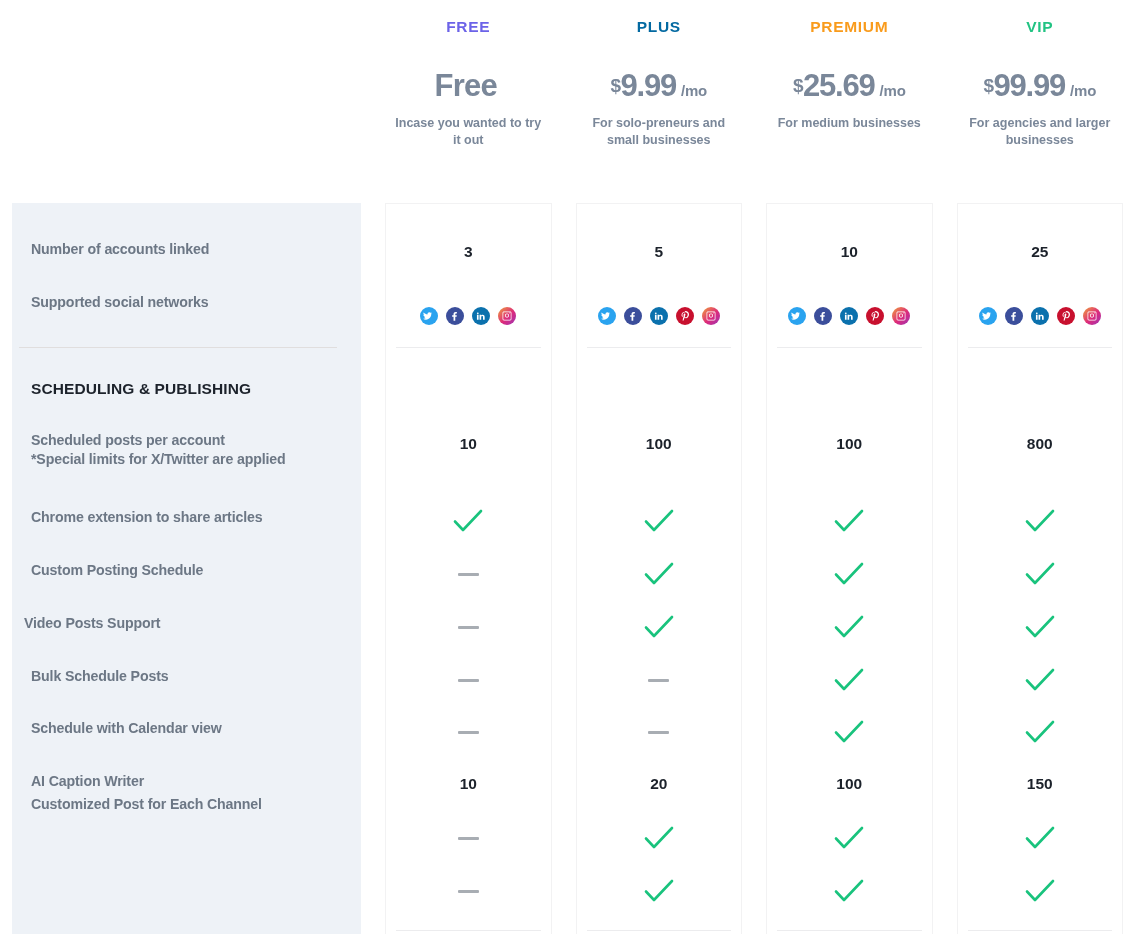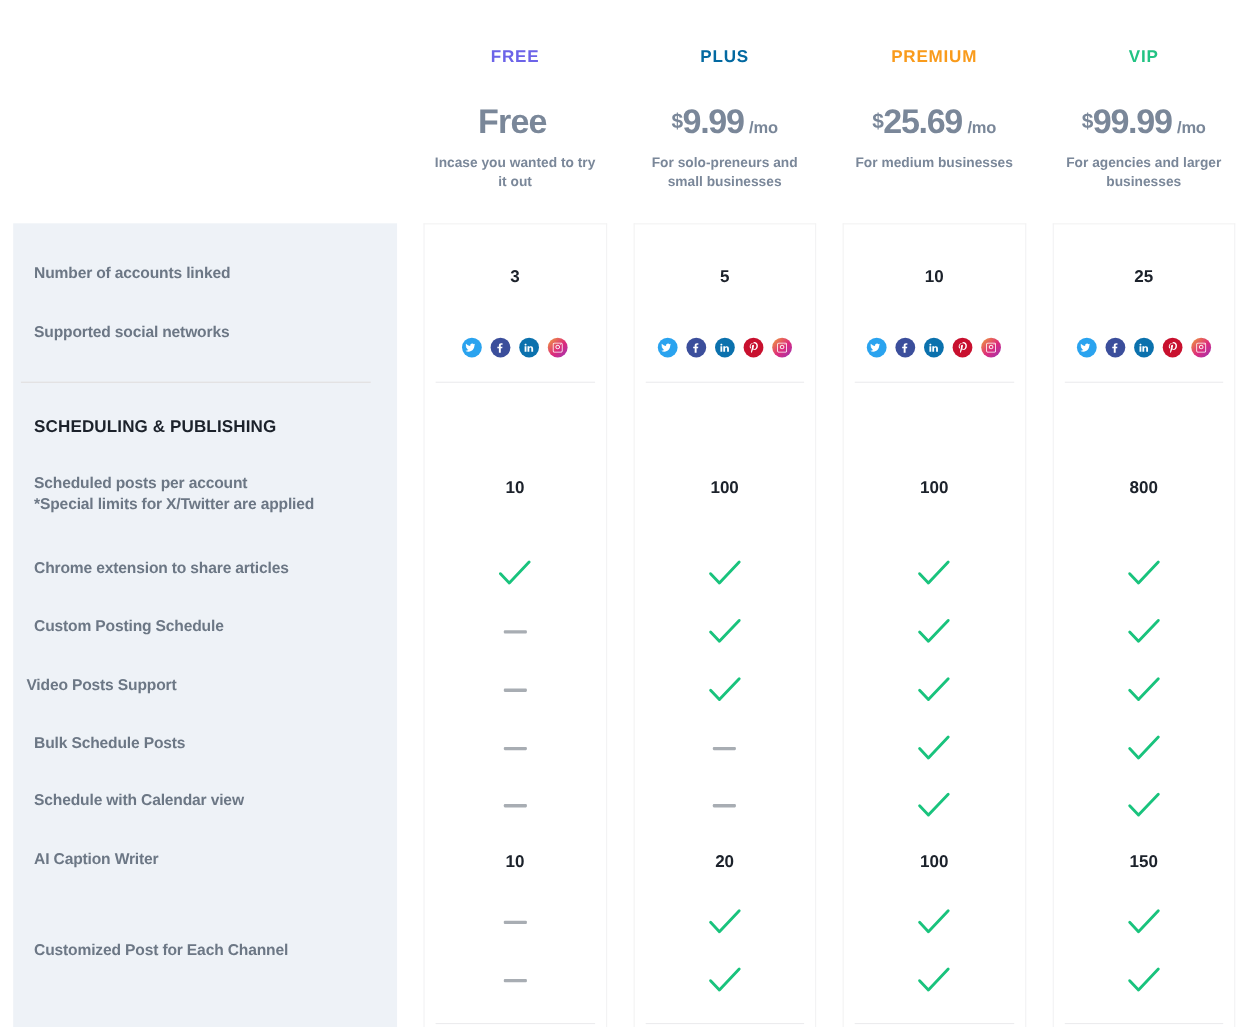"FREE" .plan-header-cell { padding-top: 44px -> 19px }
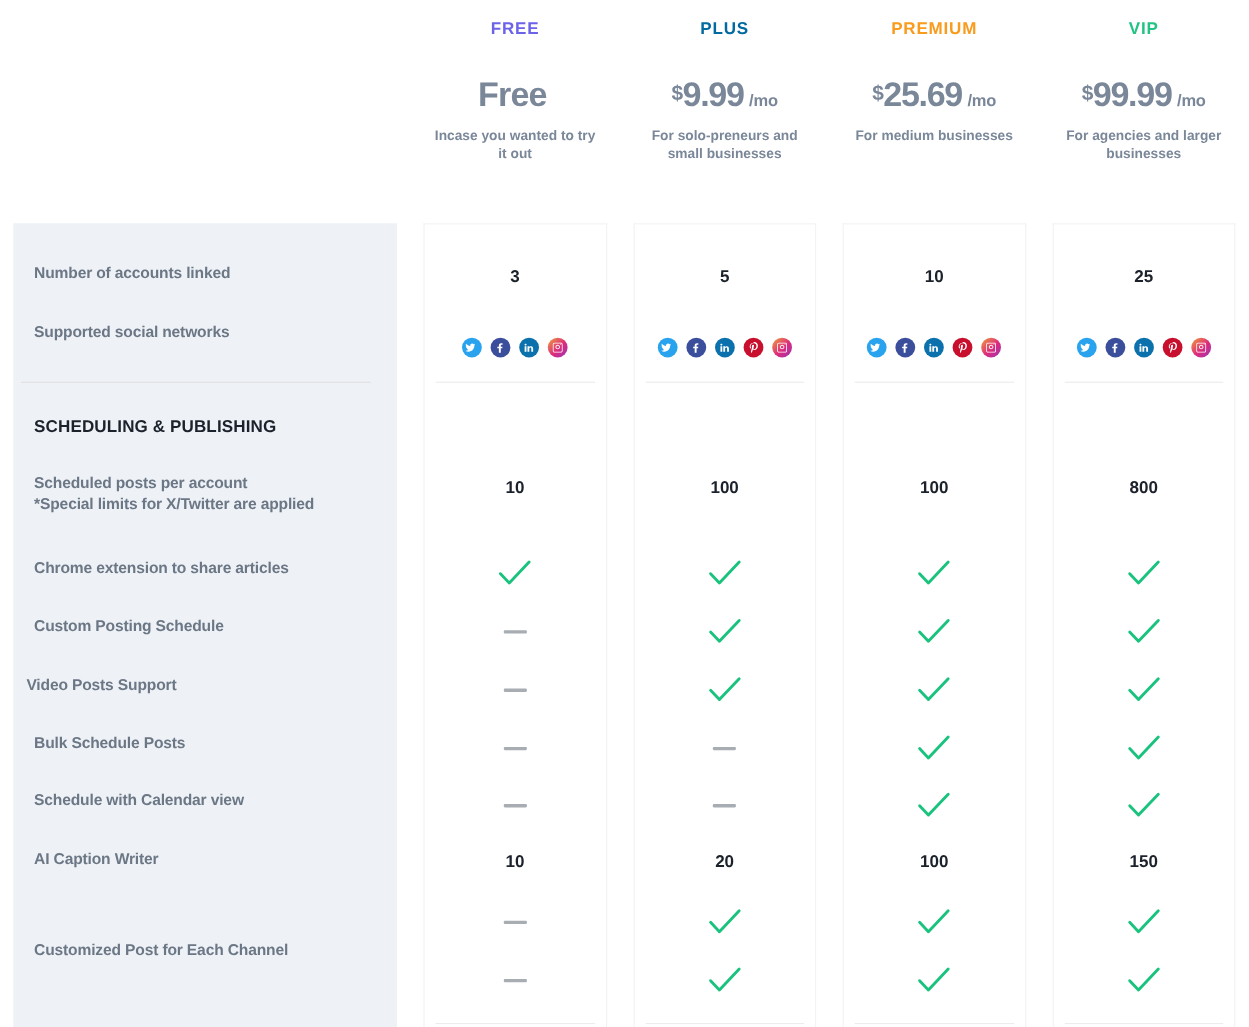"Customized Post for Each Channel" div.feature-row { top: 652px -> 592px }
